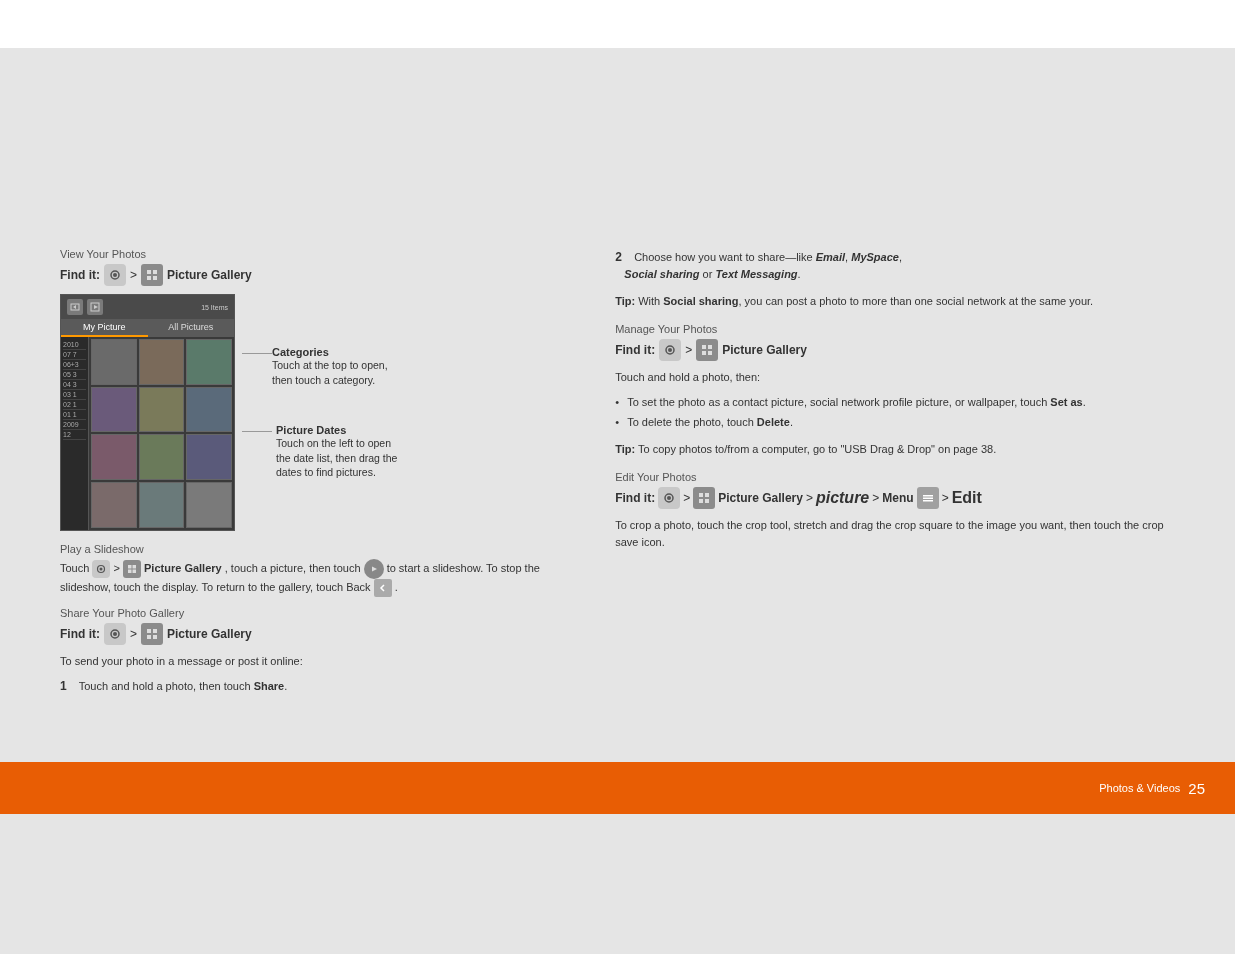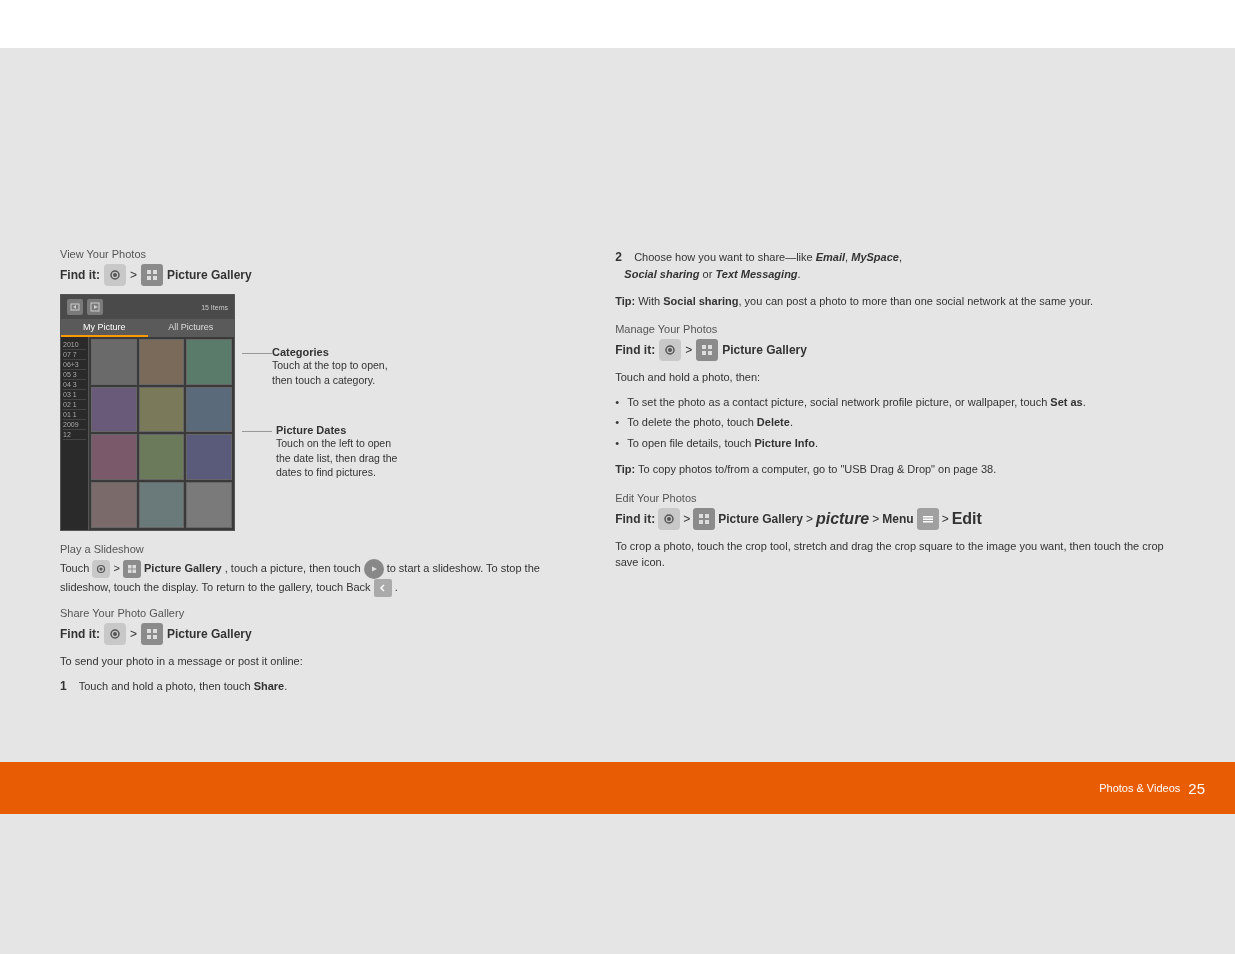"To open file details, touch" li { html: <li>To open file details, touch <strong>Picture Info</strong>.</li> -> none }
